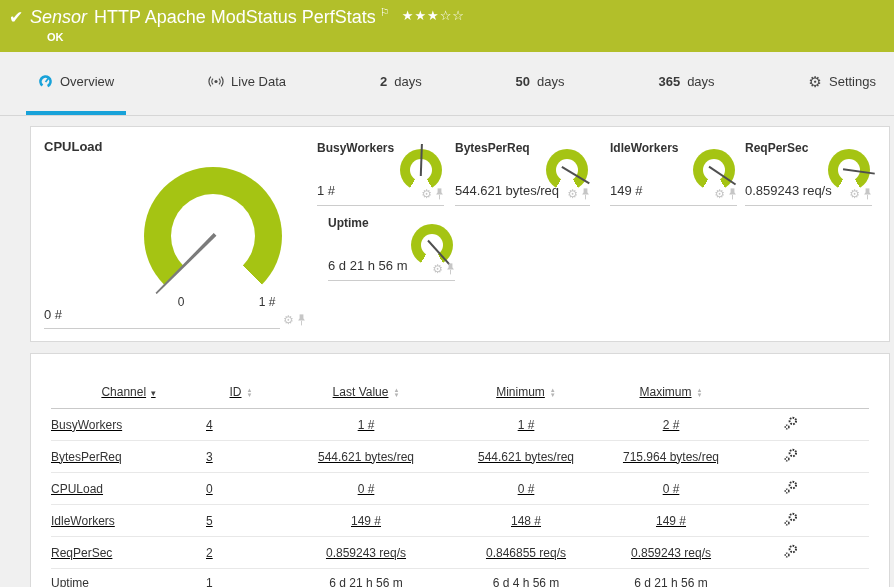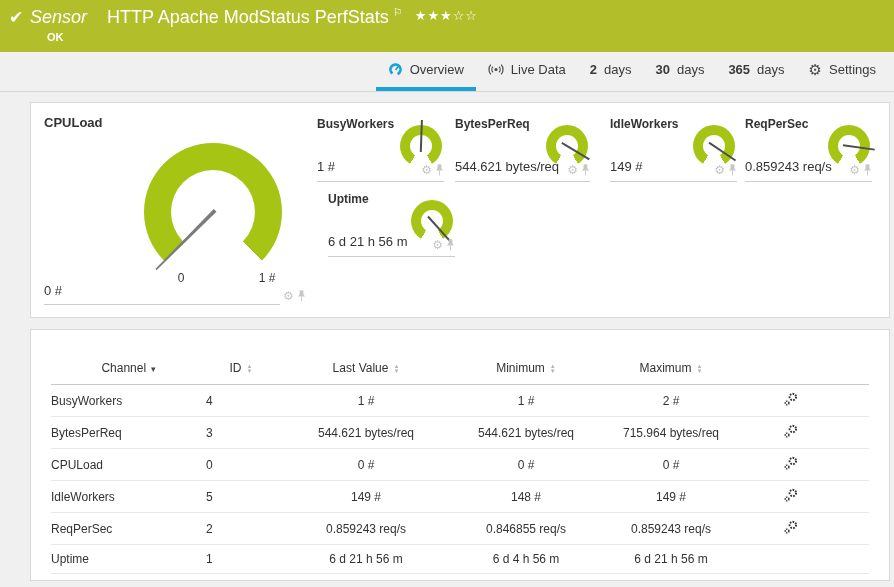"Sensor" .hdr-type { margin-right: 20px -> 7px }
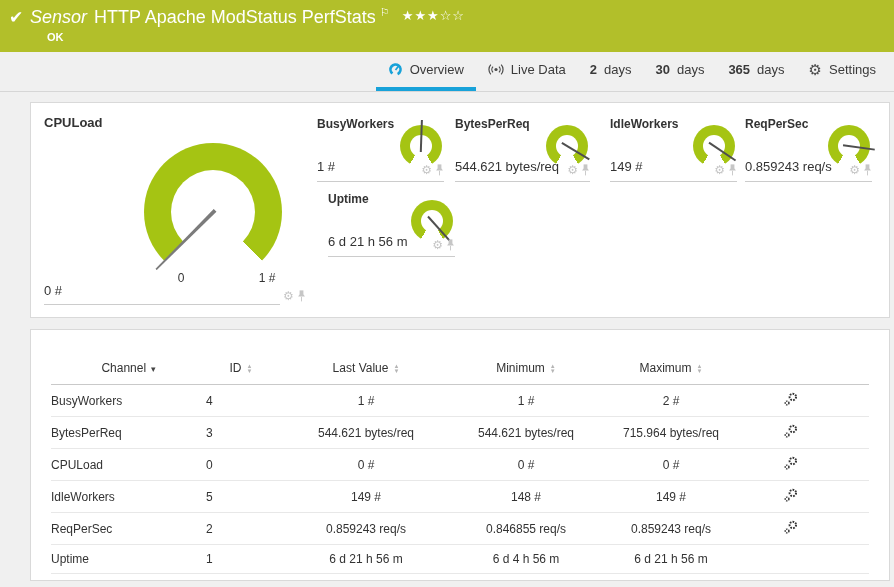"Overview" .tabbar { height: 40px -> 64px; justify-content: flex-end -> space-between }
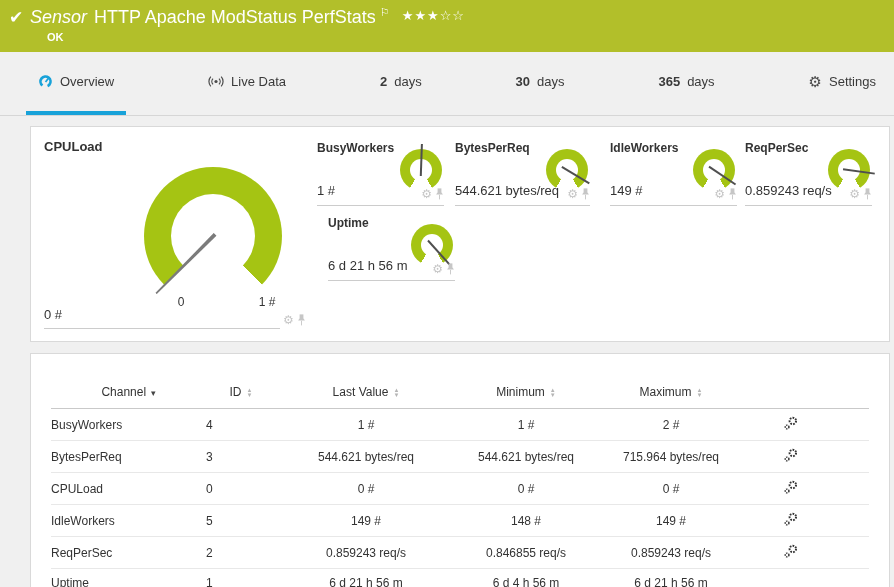"30" span.num { text: 30 -> 50 }
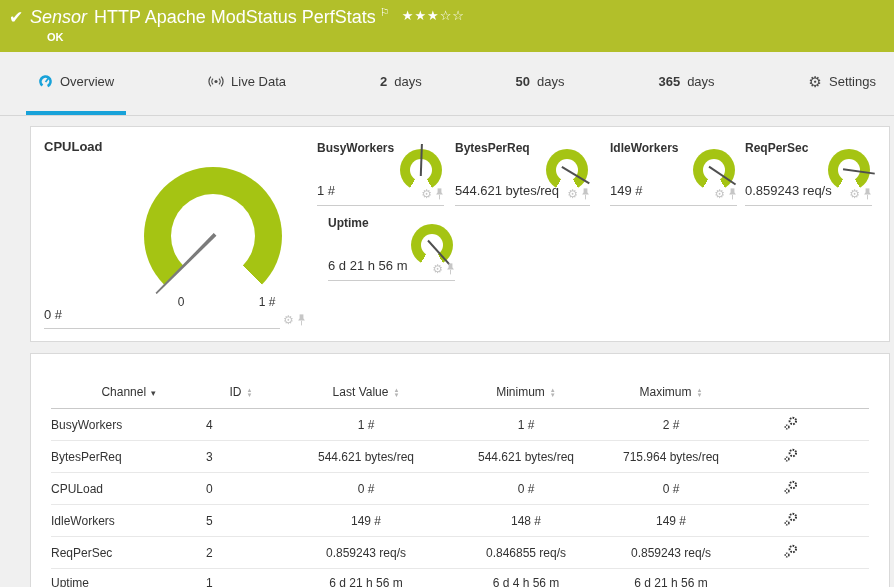"CPULoad" .panel { text-decoration: none -> underline }
